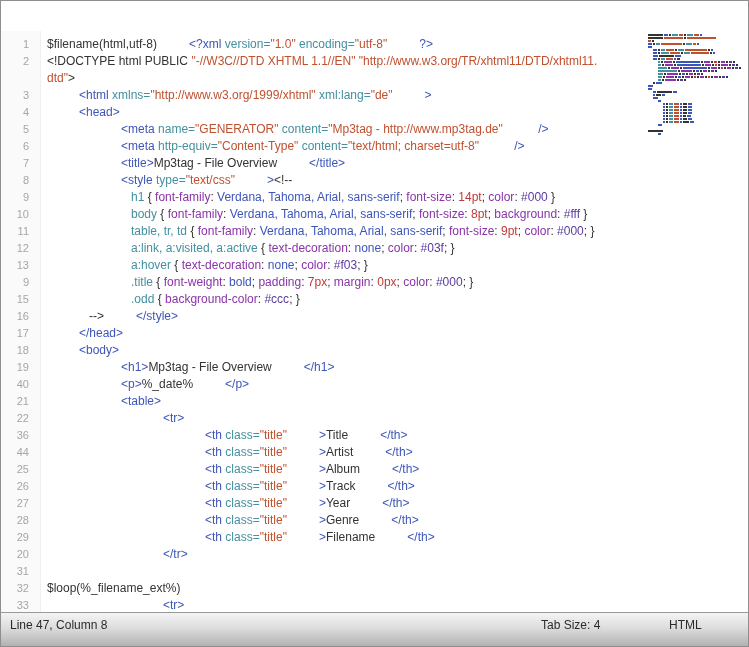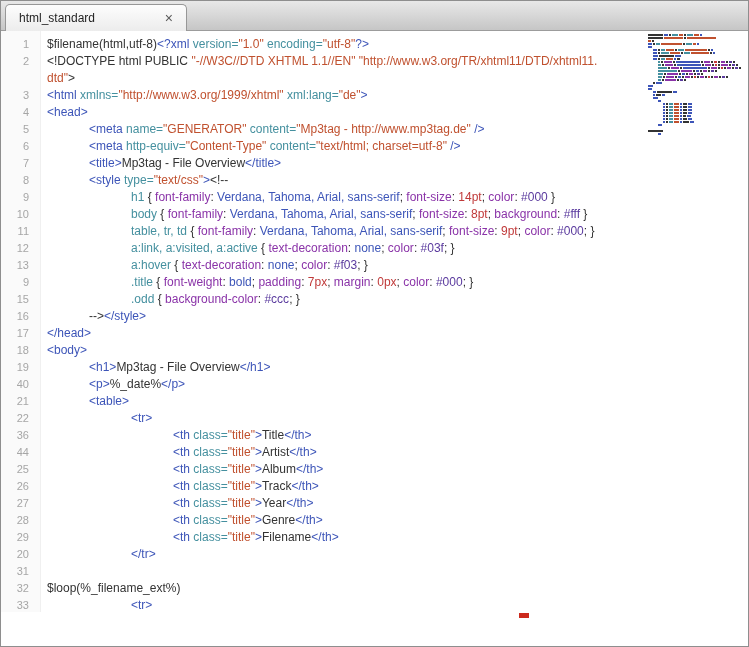"html_standard" div.tabbar { html: <div> <div> <span>html_standard</span> <span>×</span> </div> </div> -> none }
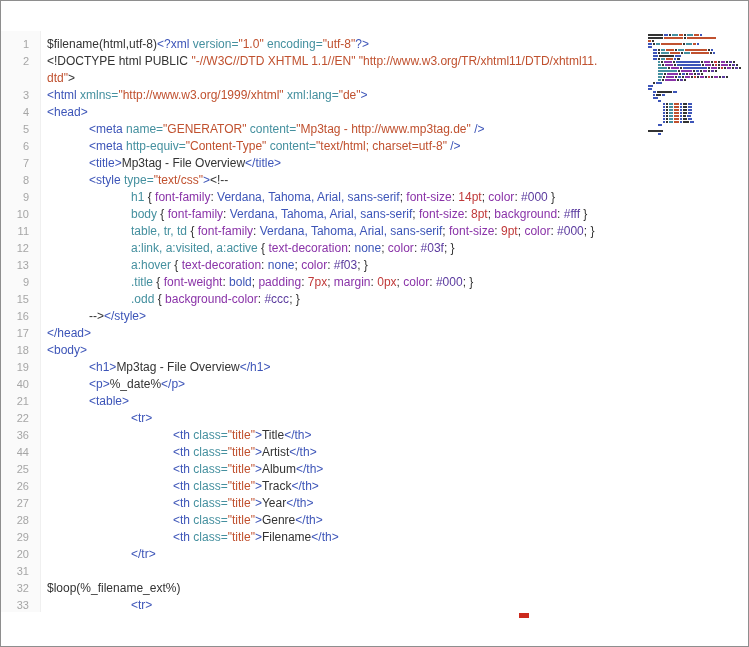"<?xml" .tk-tag { padding-left: none -> 32px }
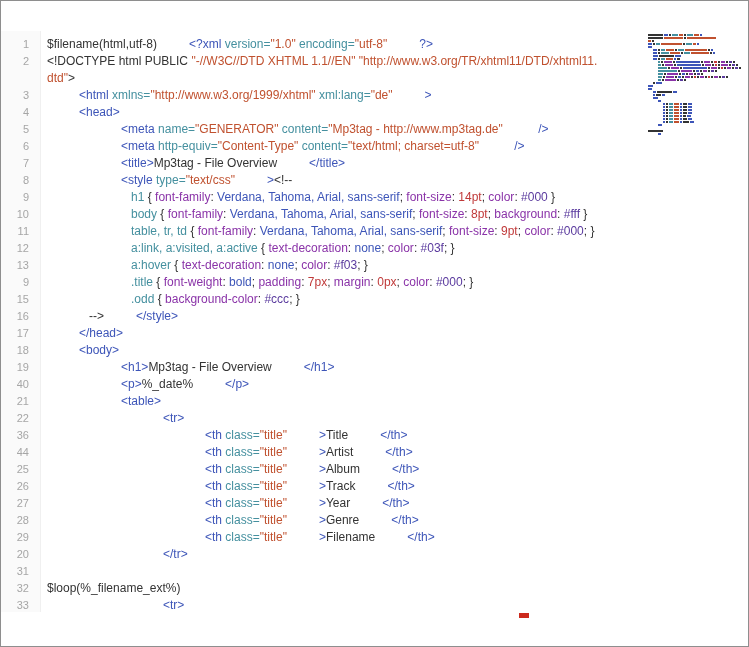"Line 47, Column 8" div.statusbar { html: none -> <div> <span>Line 47, Column 8</span> <span>Tab Size: 4</span> <span>HTML</span> </div> }
